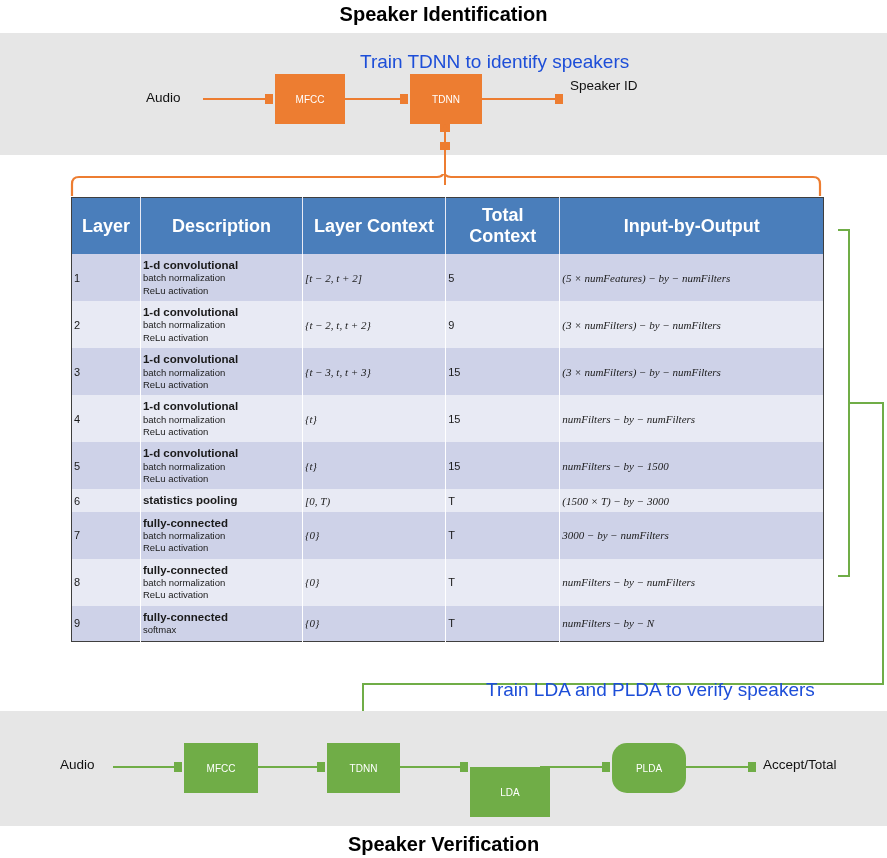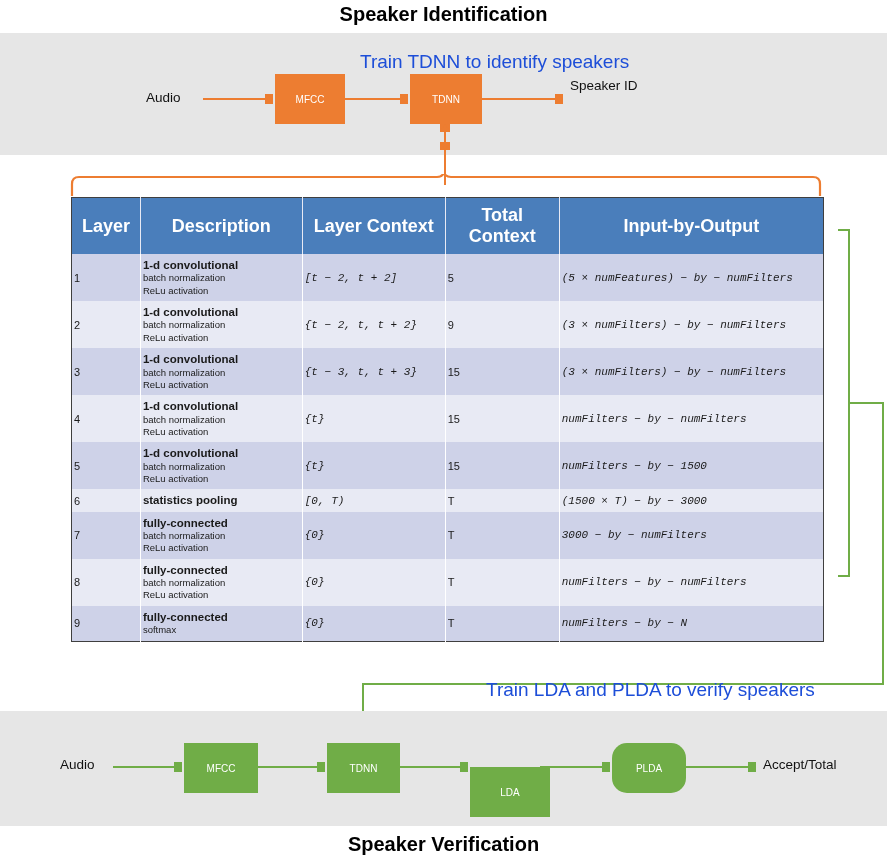"[t − 2, t +" .math { font-family: Liberation Mono, monospace -> Liberation Serif, serif }
